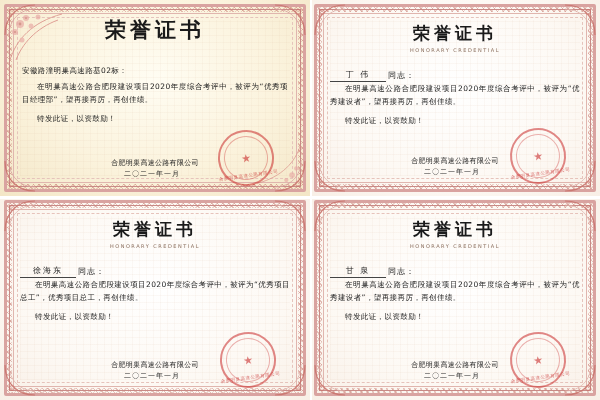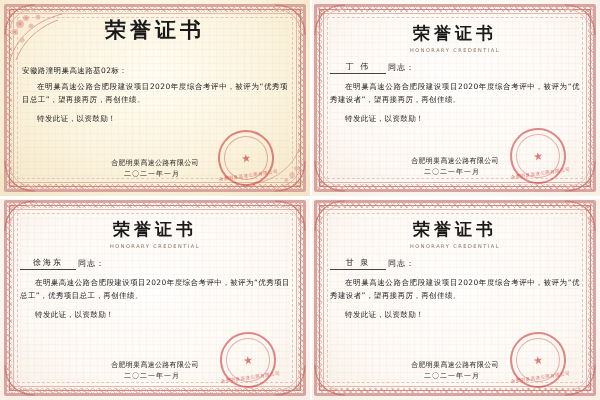"丁 伟" .recipient { margin-top: 8px -> 16px }
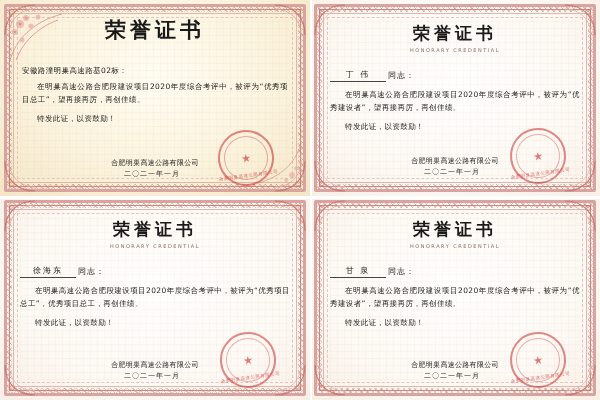"在明巢高速公路合肥段建设项目2020年度综合考评中，被评为“优秀项目总工”，望再" p { text: 总工 -> 经理部 }
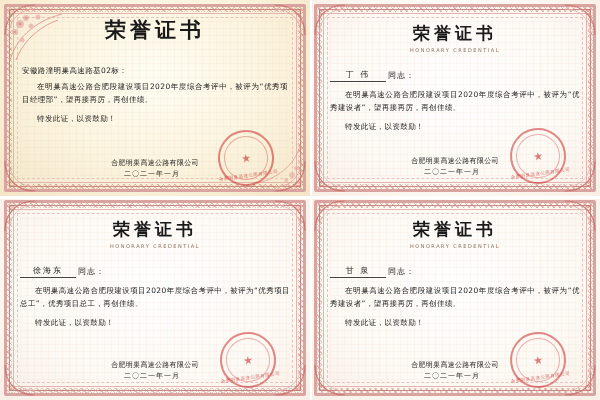"在明巢高速公路合肥段建设项目2020年度综合考评中，被评为“优秀建设者”，望再接" .body { margin-top: 6px -> 0 }
